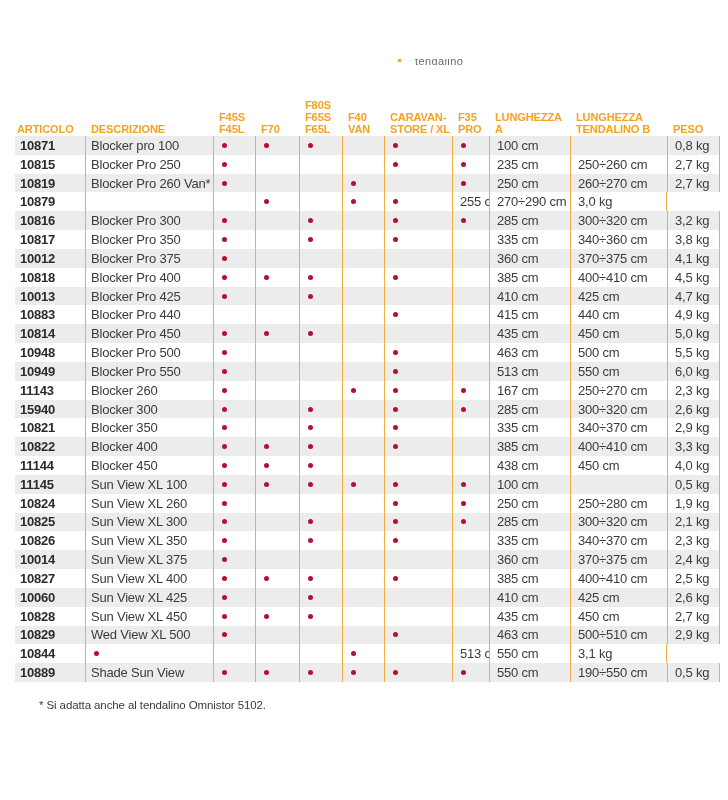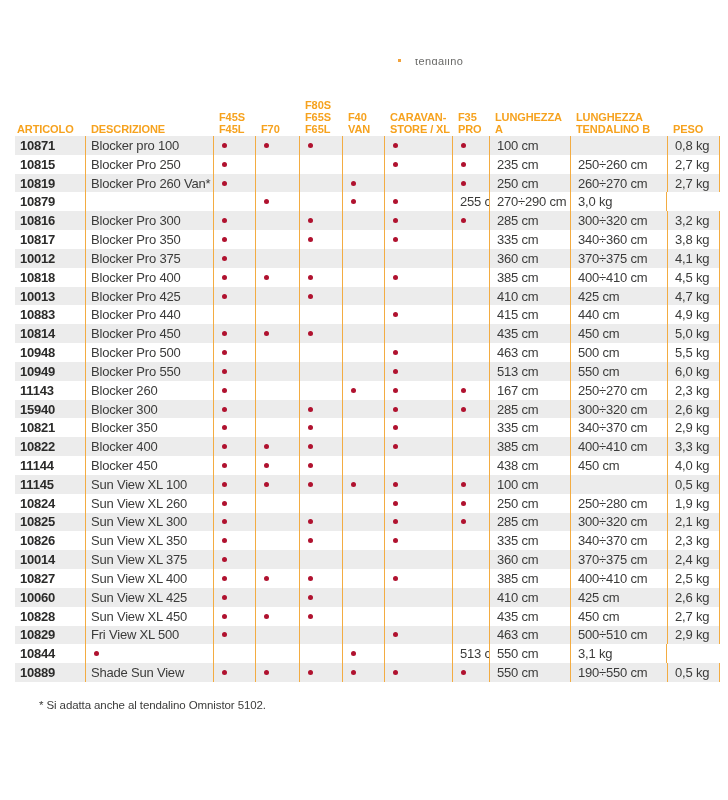"Fri View XL 500" div.c-desc { text: Fri -> Wed }
